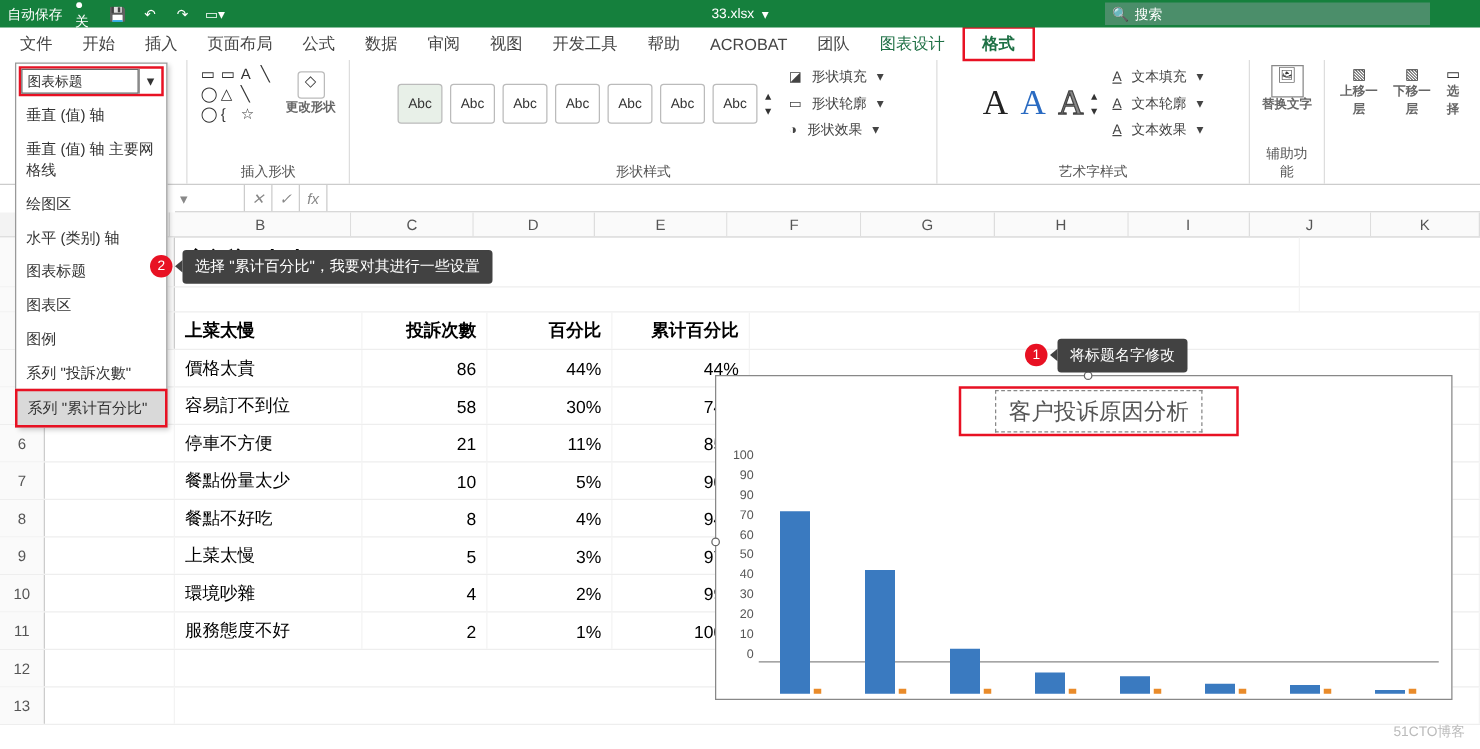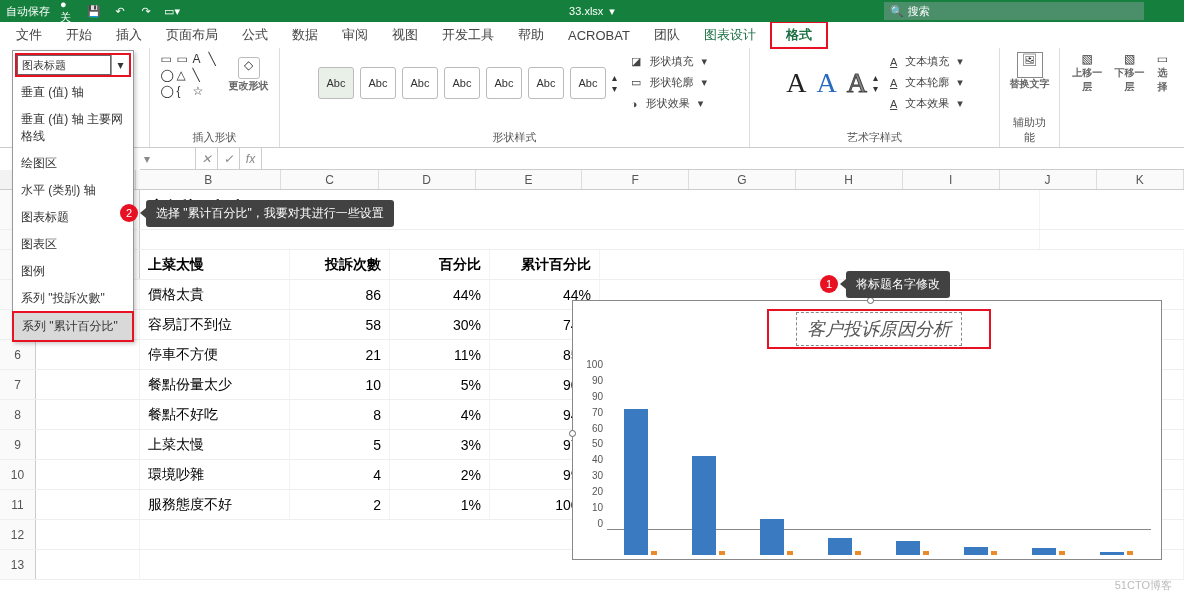"客户投诉原因分析" .chart-title-inner { font-style: italic -> none }
